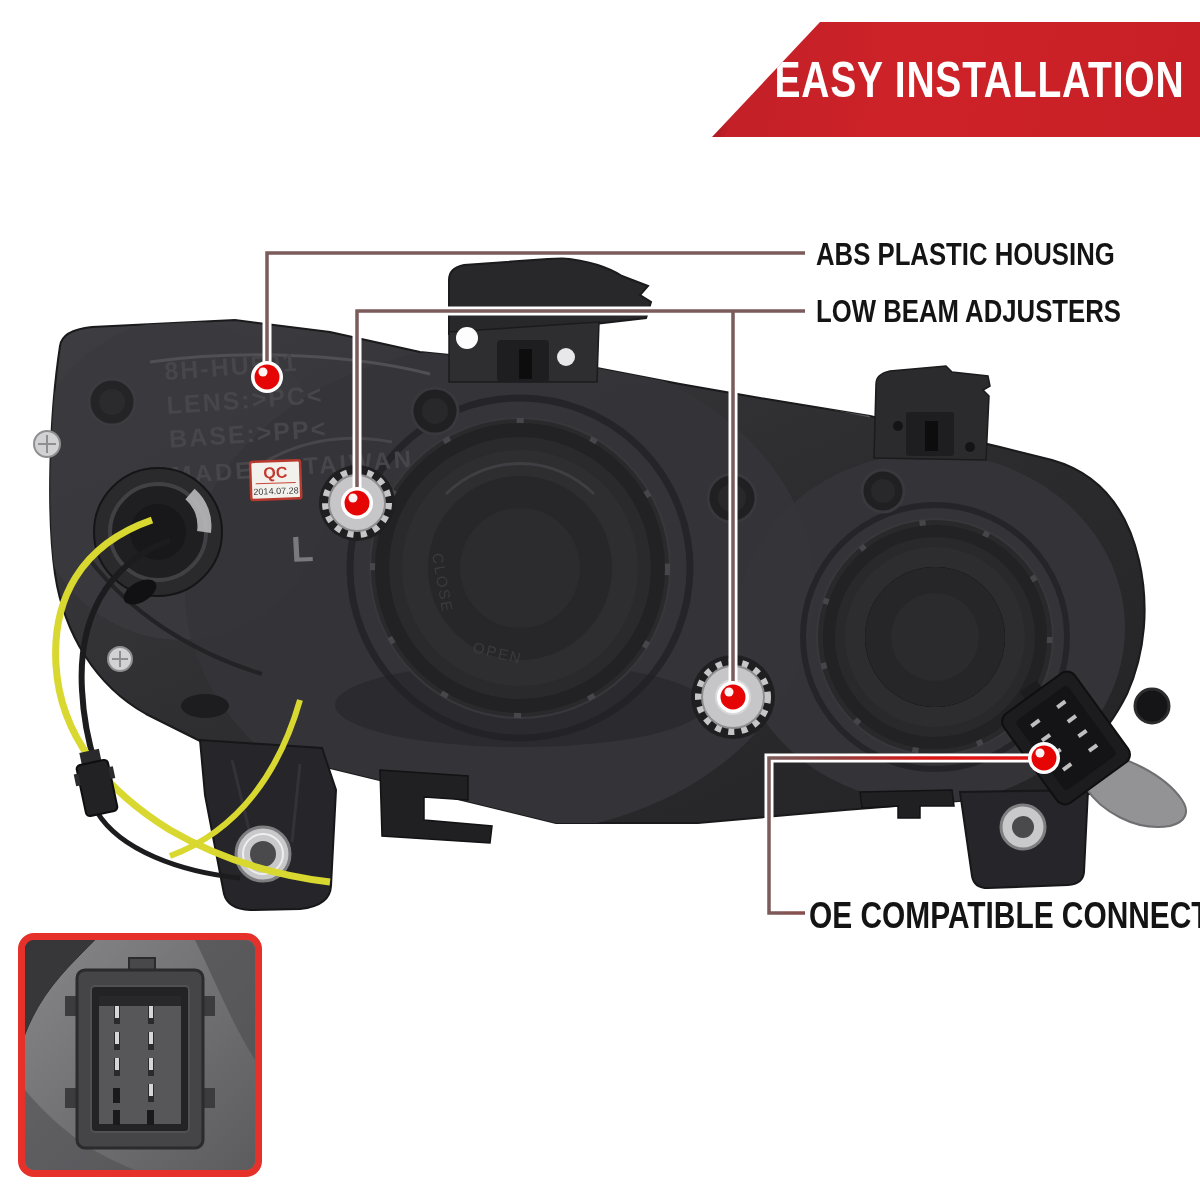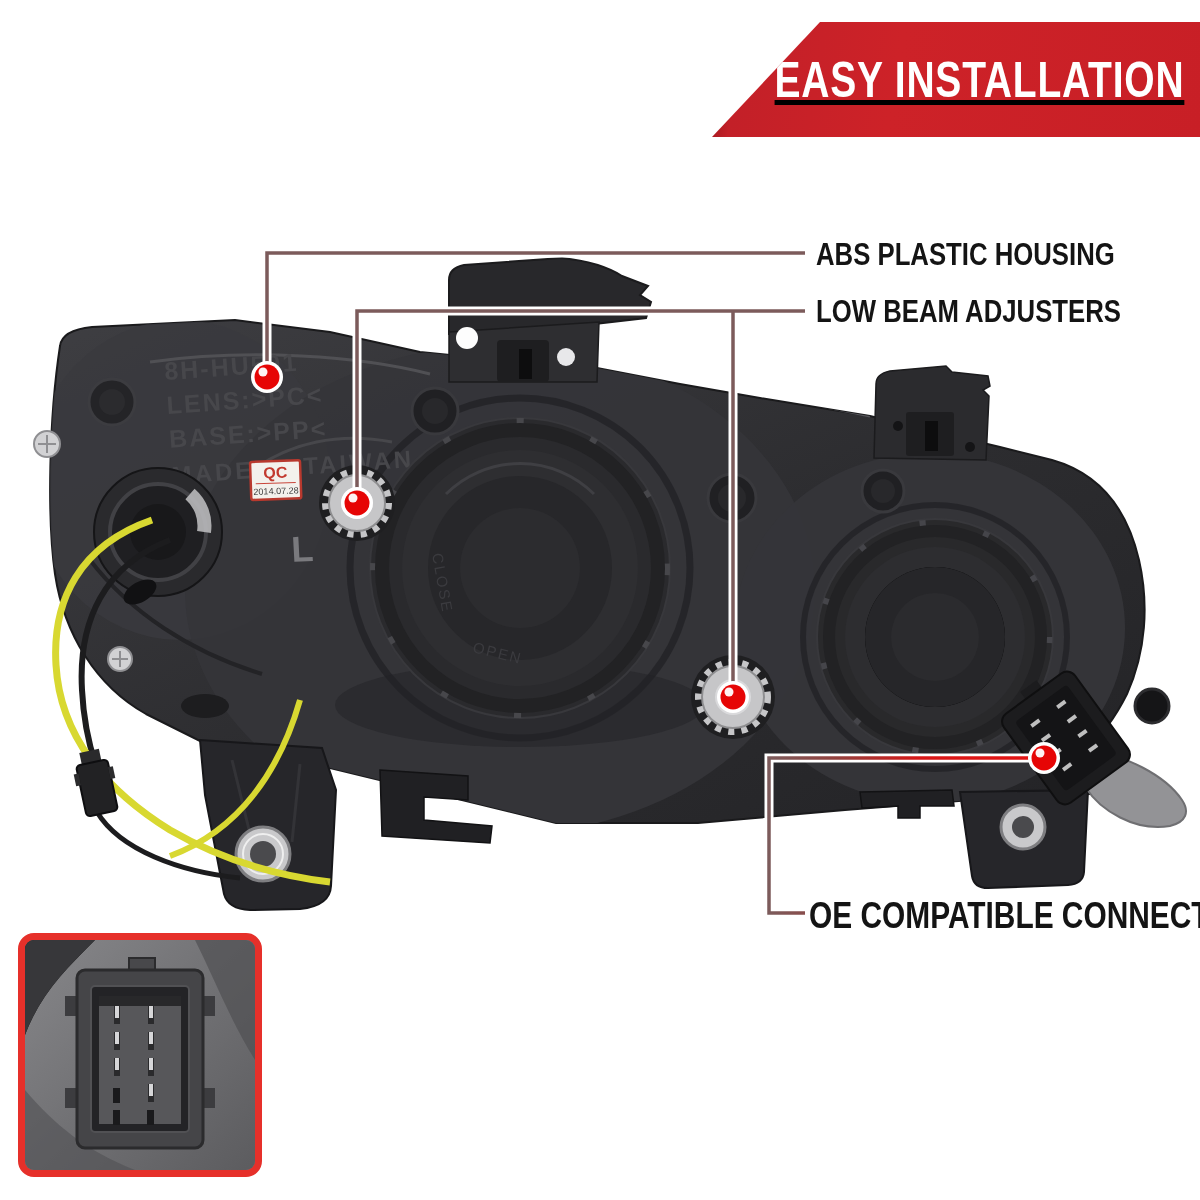"EASY INSTALLATION" .banner { text-decoration: underline -> none }
